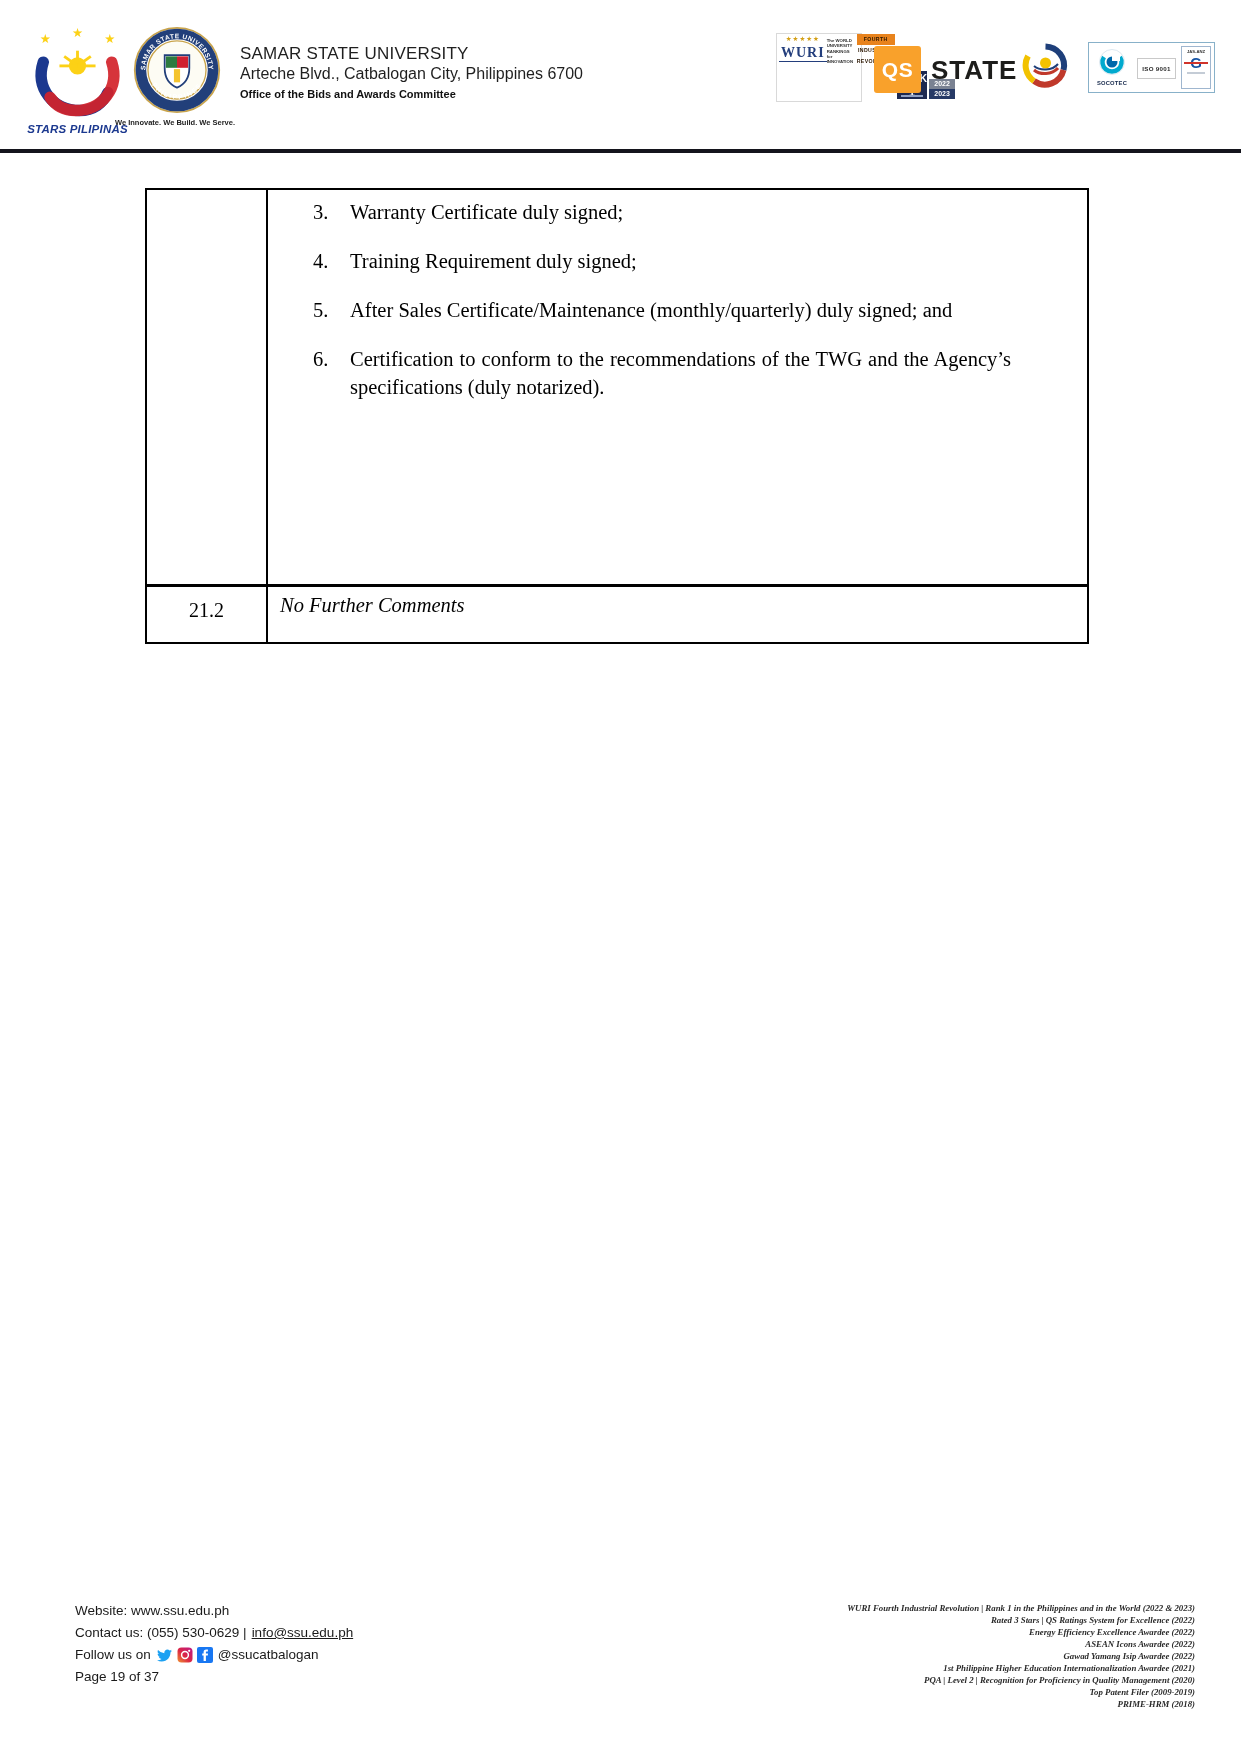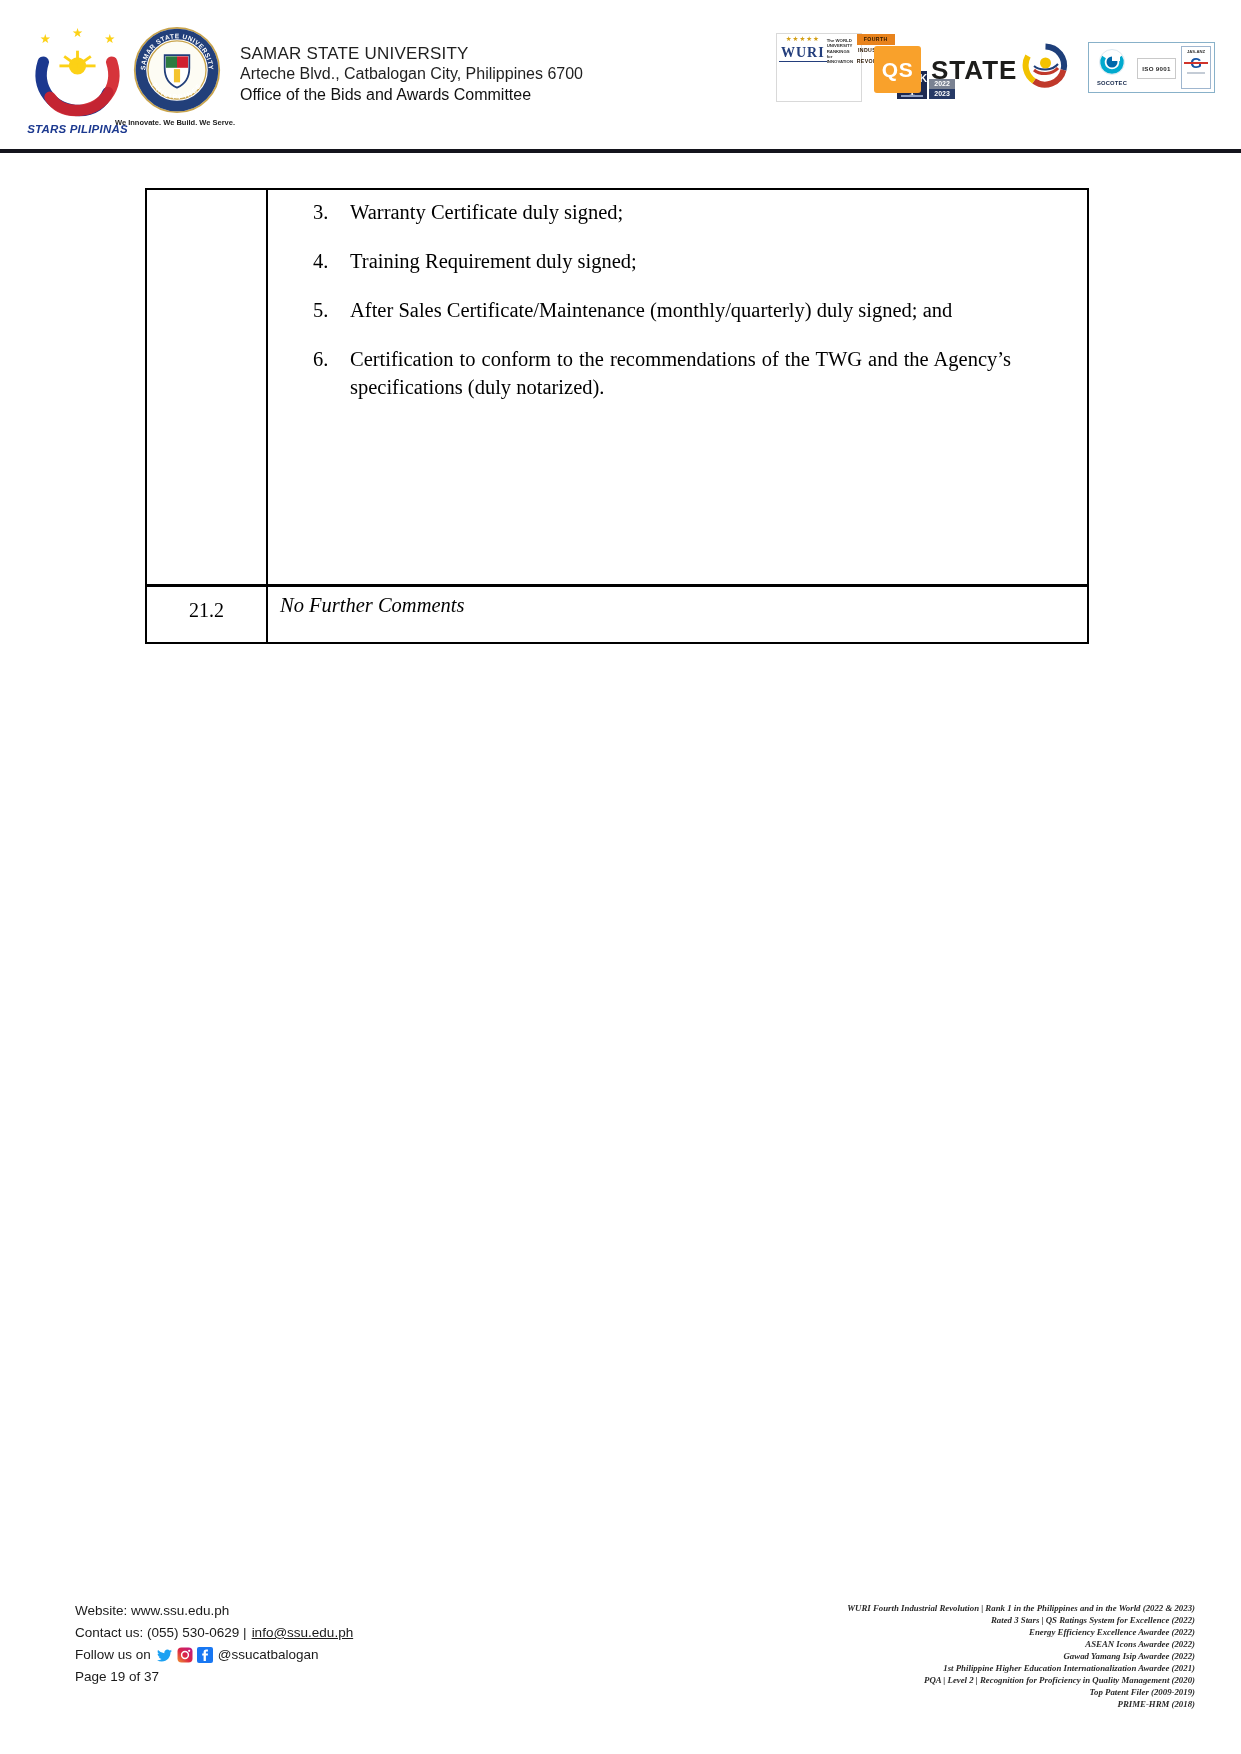"Office of the Bids and" .org-office { font-size: 16px -> 11px; font-weight: 400 -> 700 }
